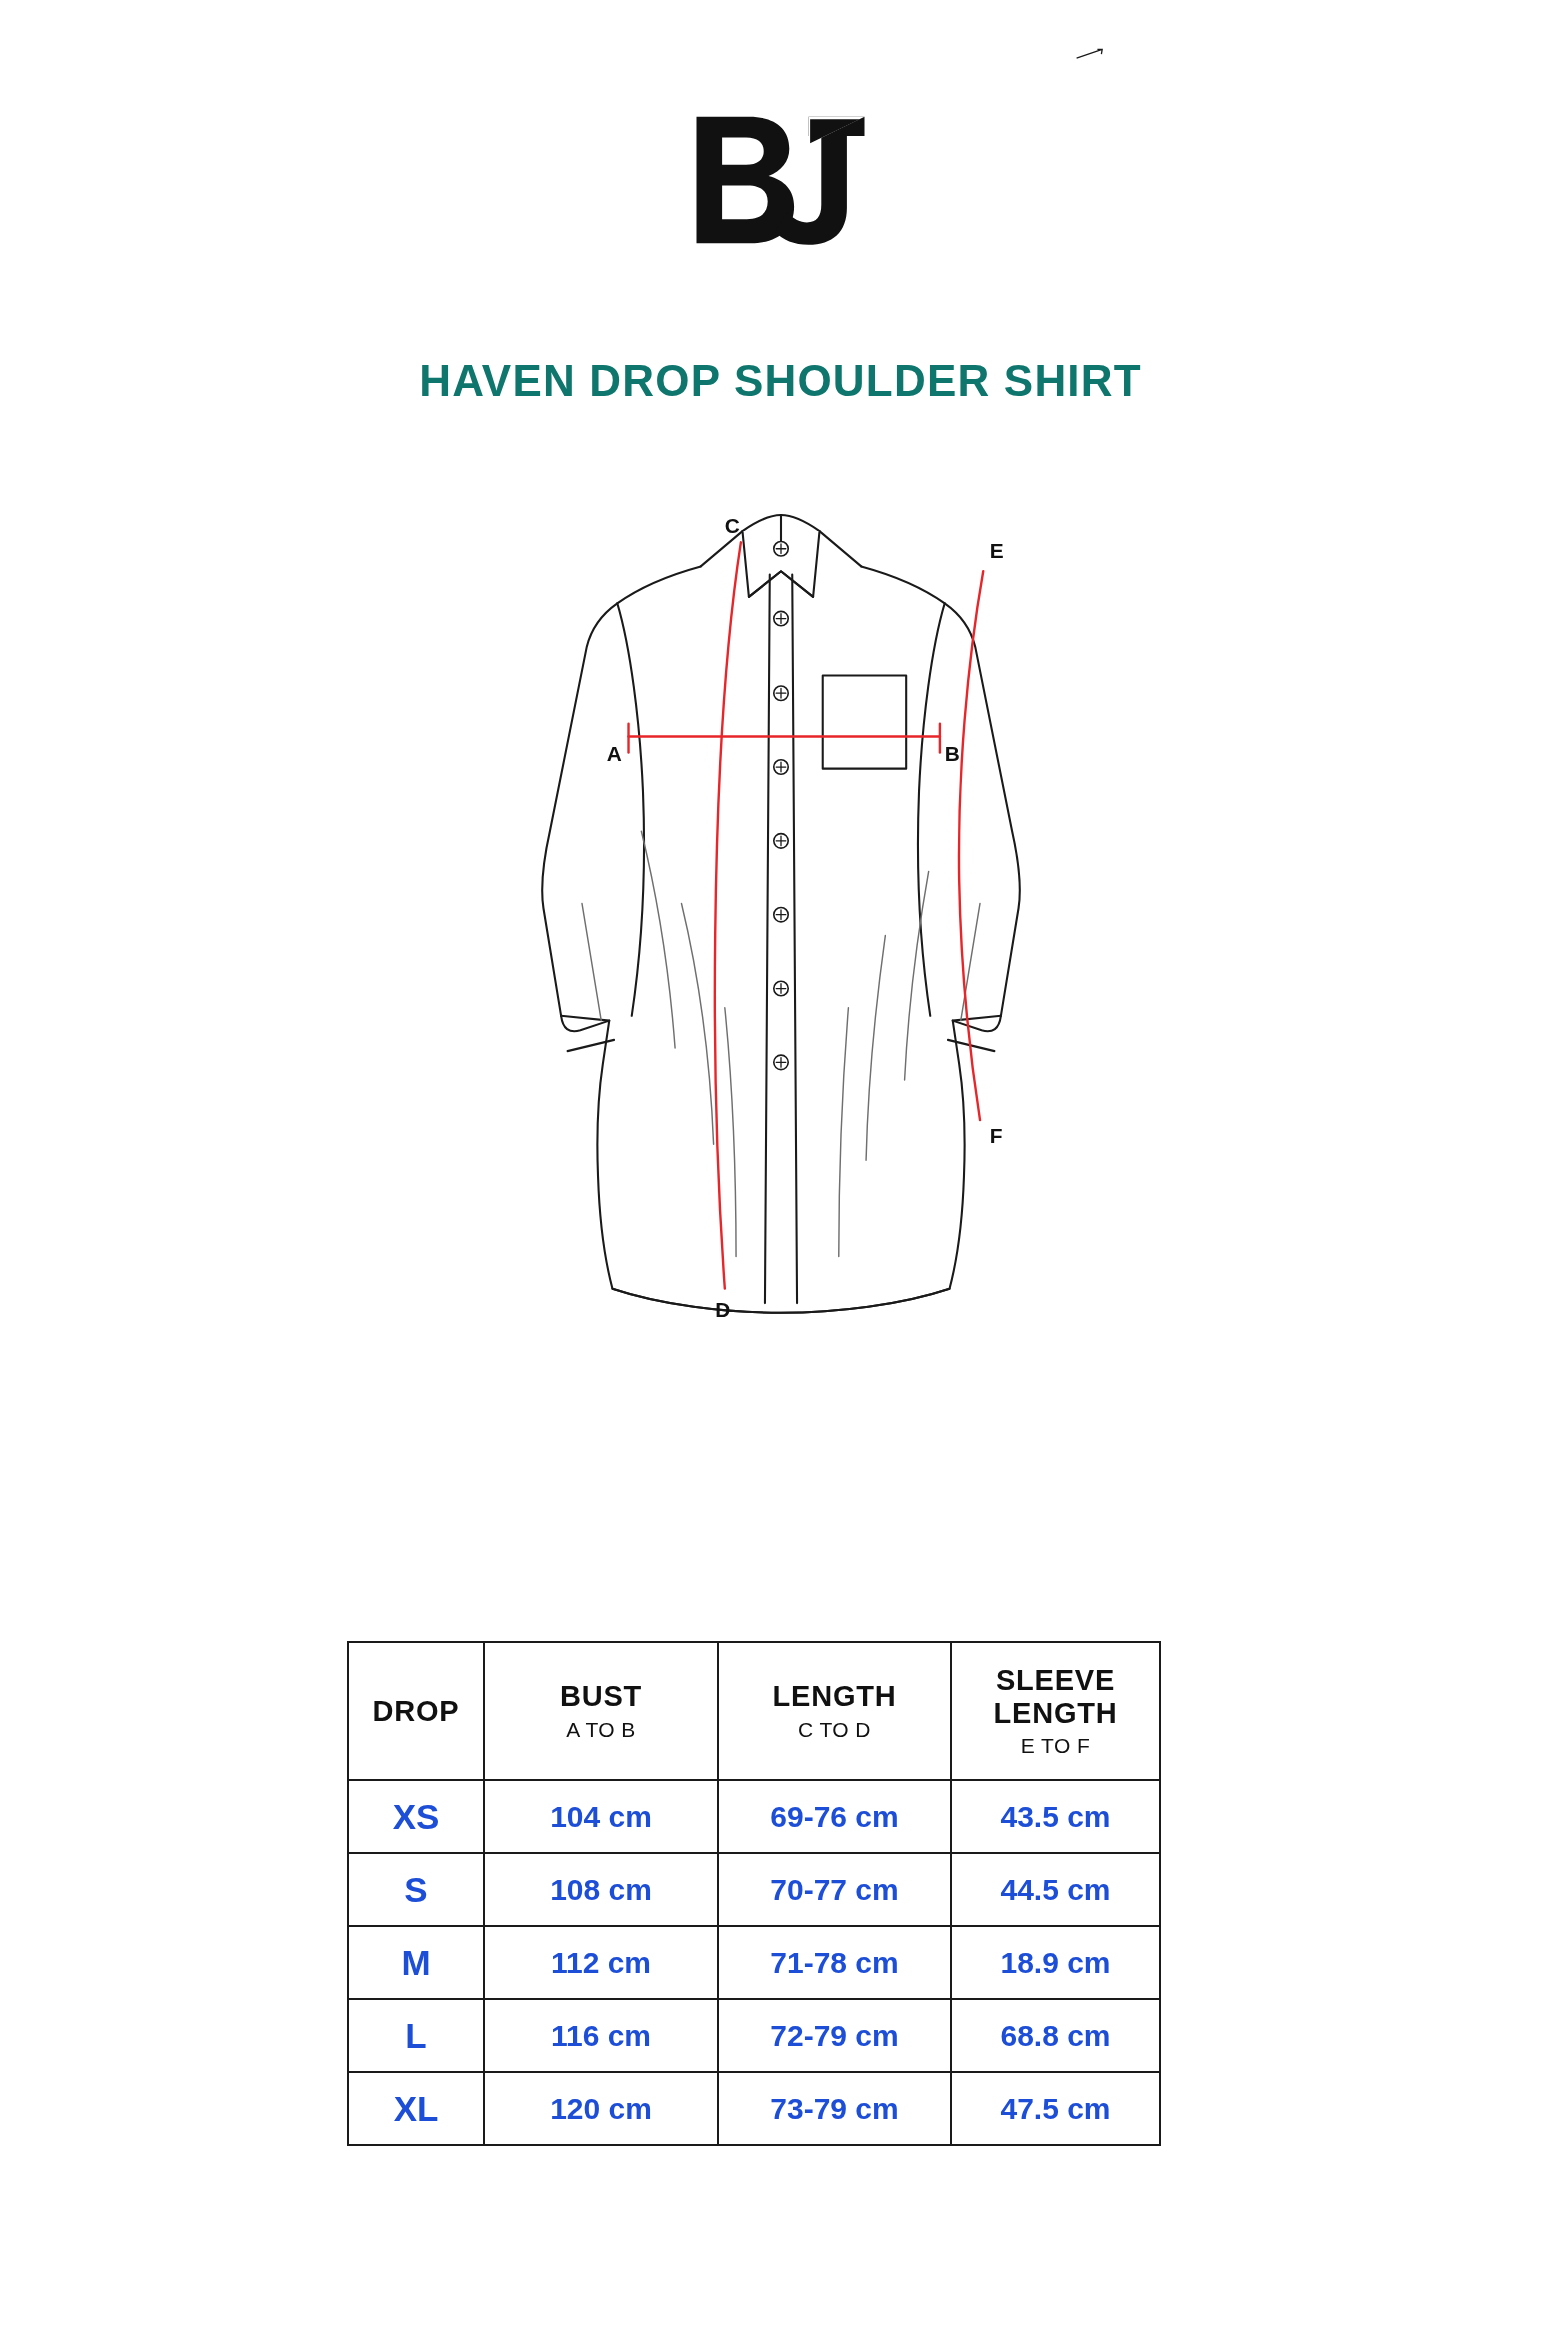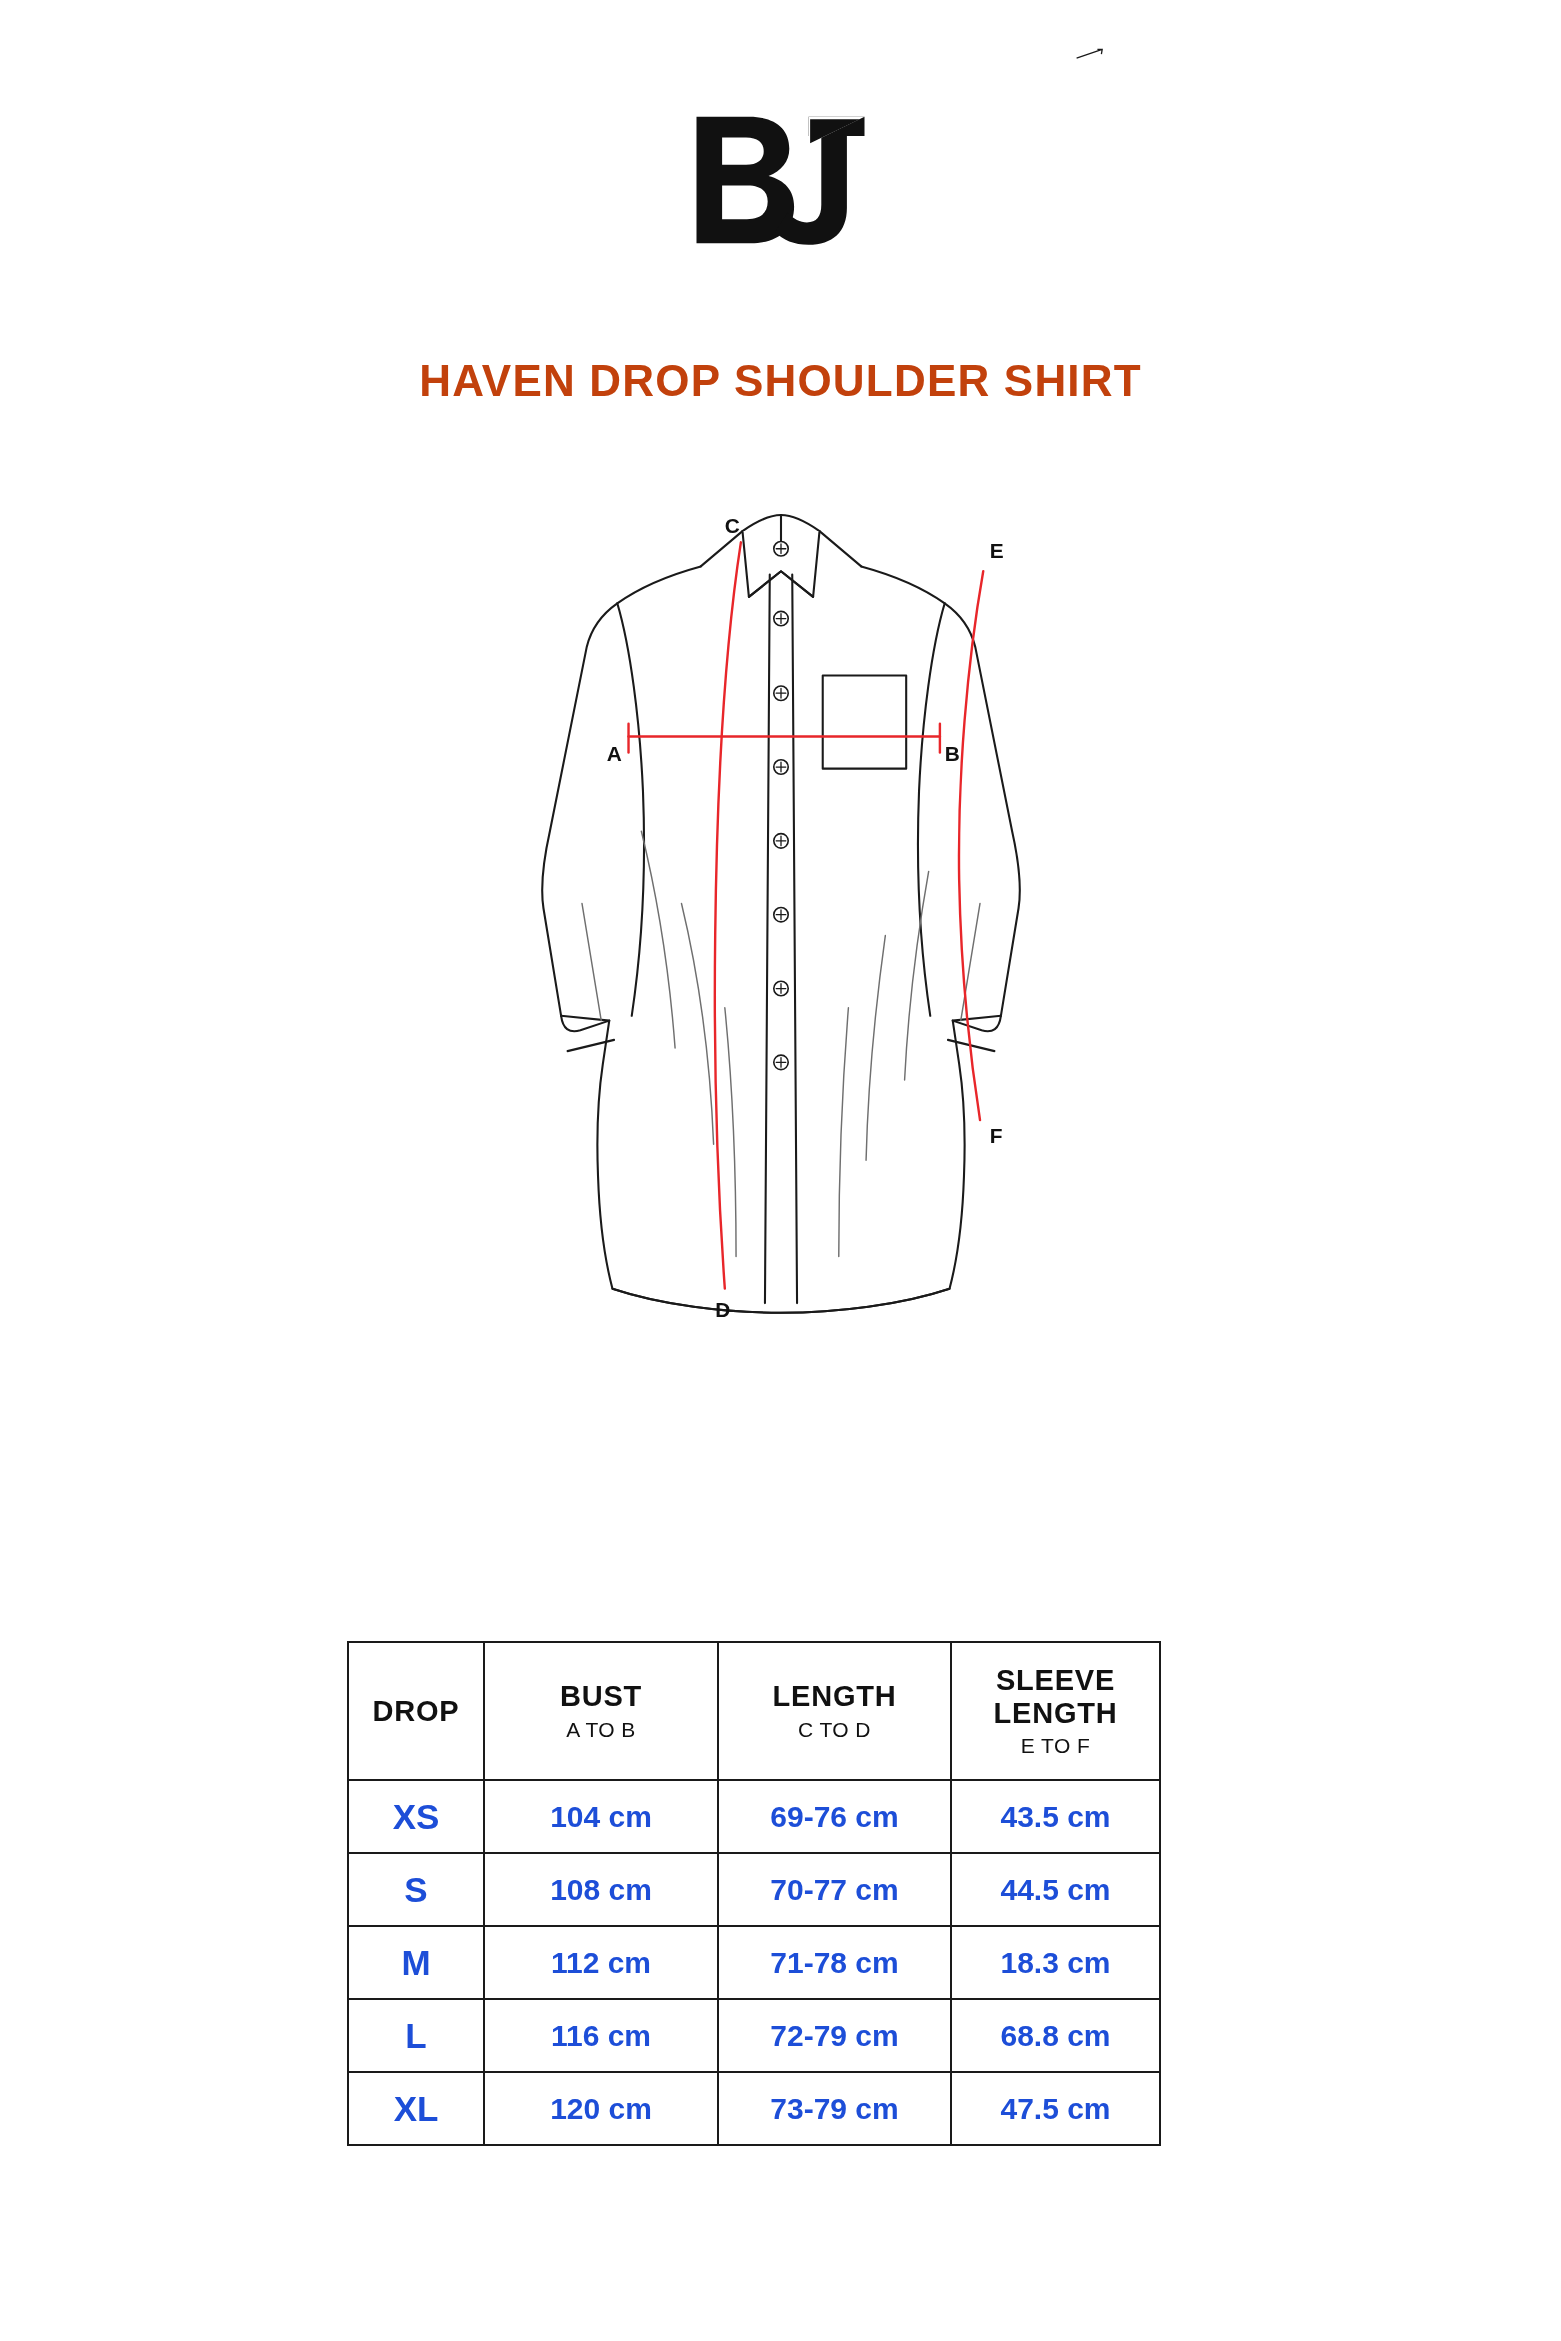"HAVEN DROP SHOULDER SHIRT" .title { color: #c2410c -> #0f766e }
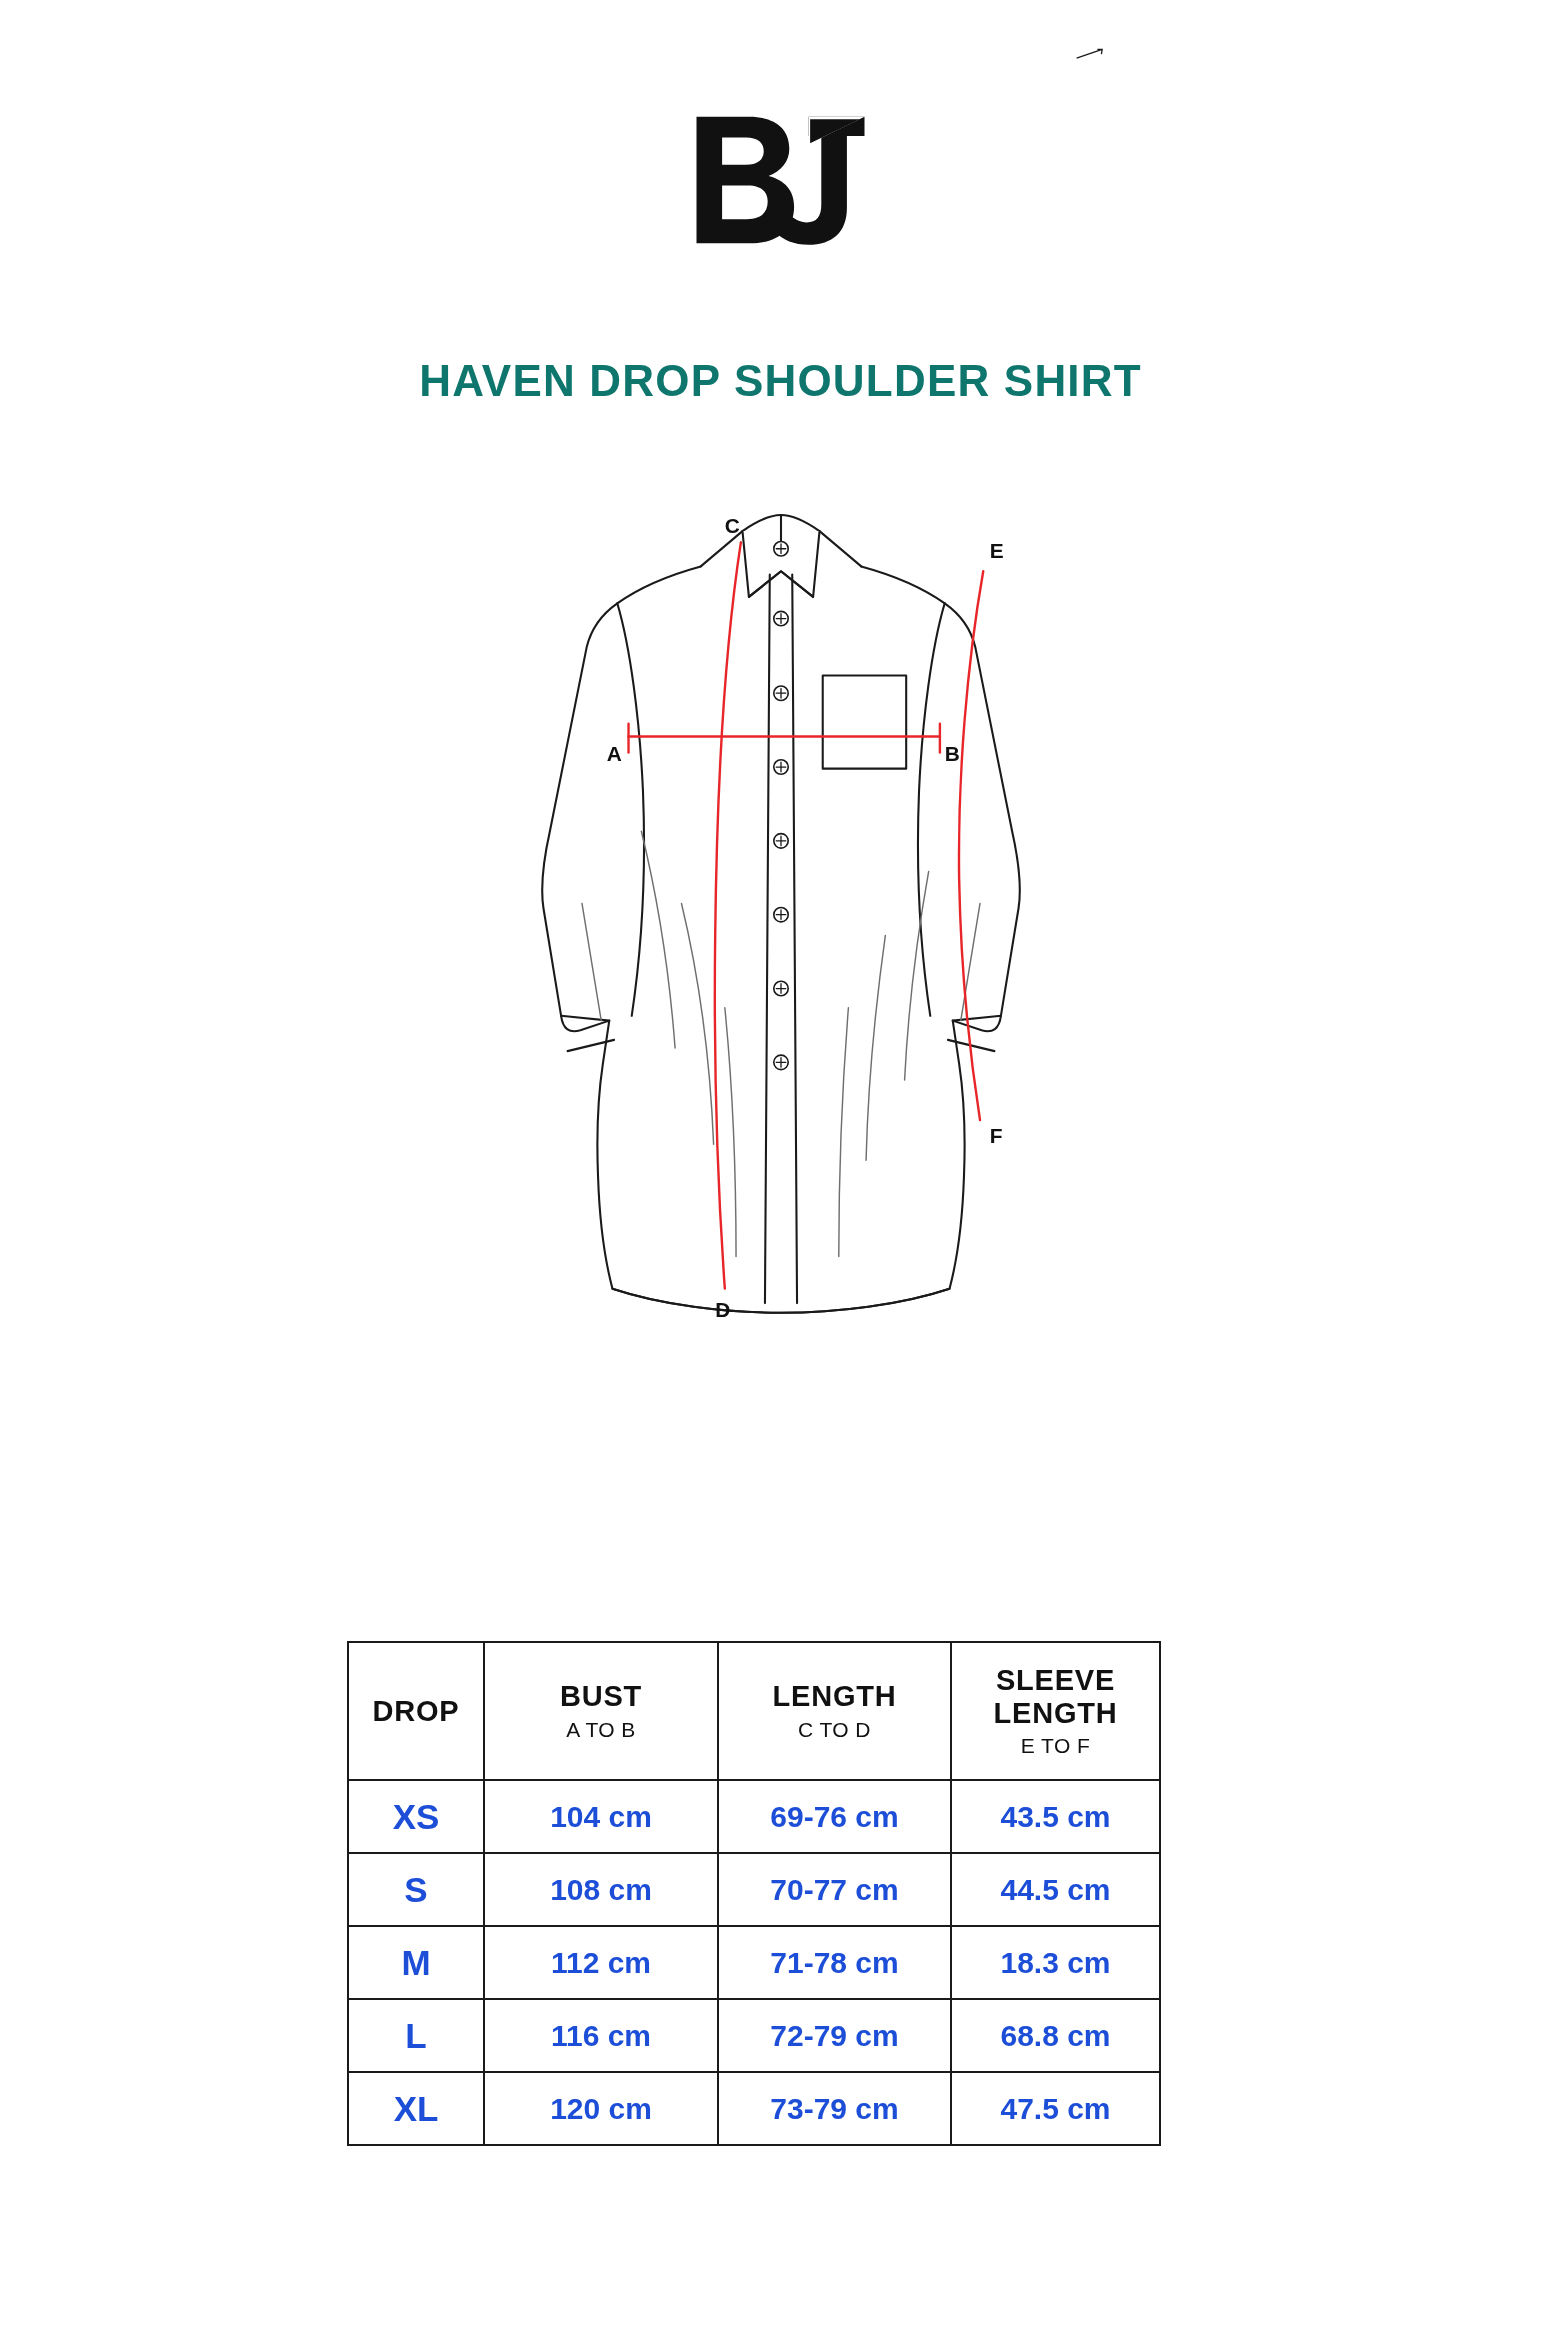"18.3 cm" td { text: 18.3 -> 18.9 }
